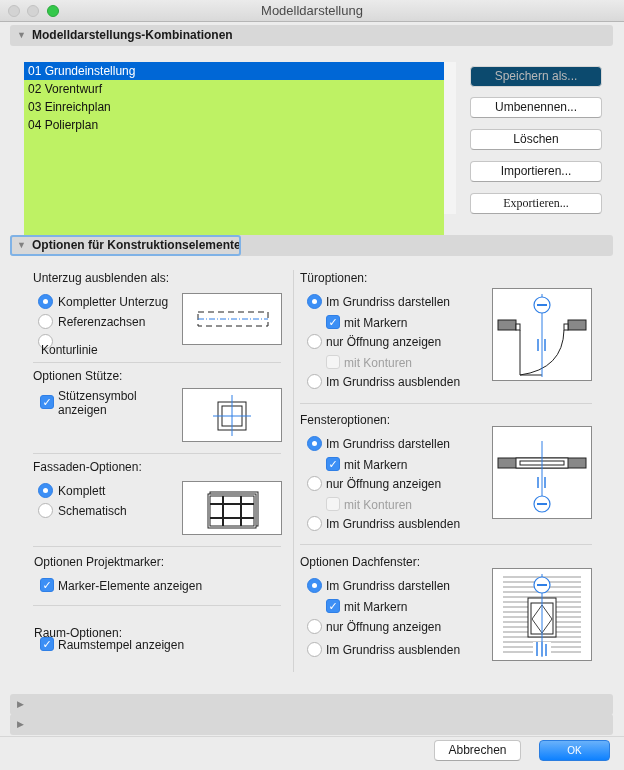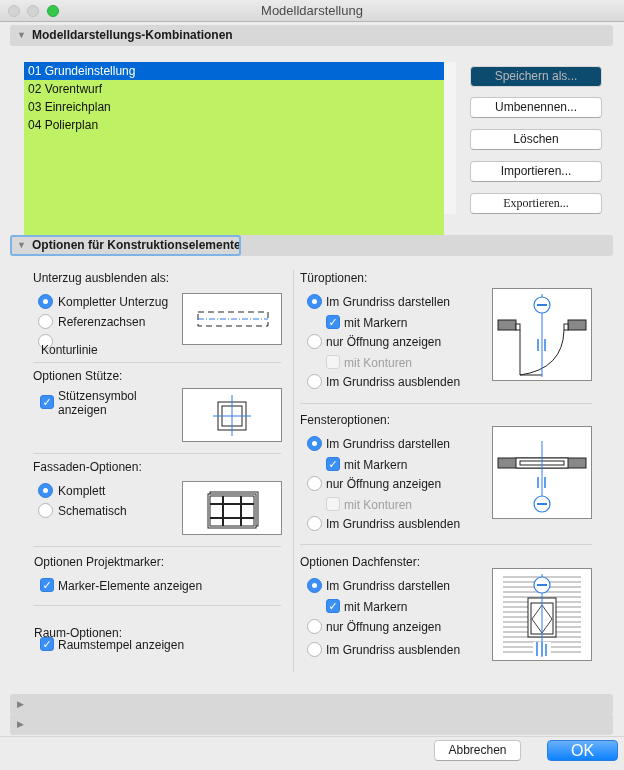"OK" .btn-ok { font-size: 16px -> 10px; margin-left: 8px -> none }
